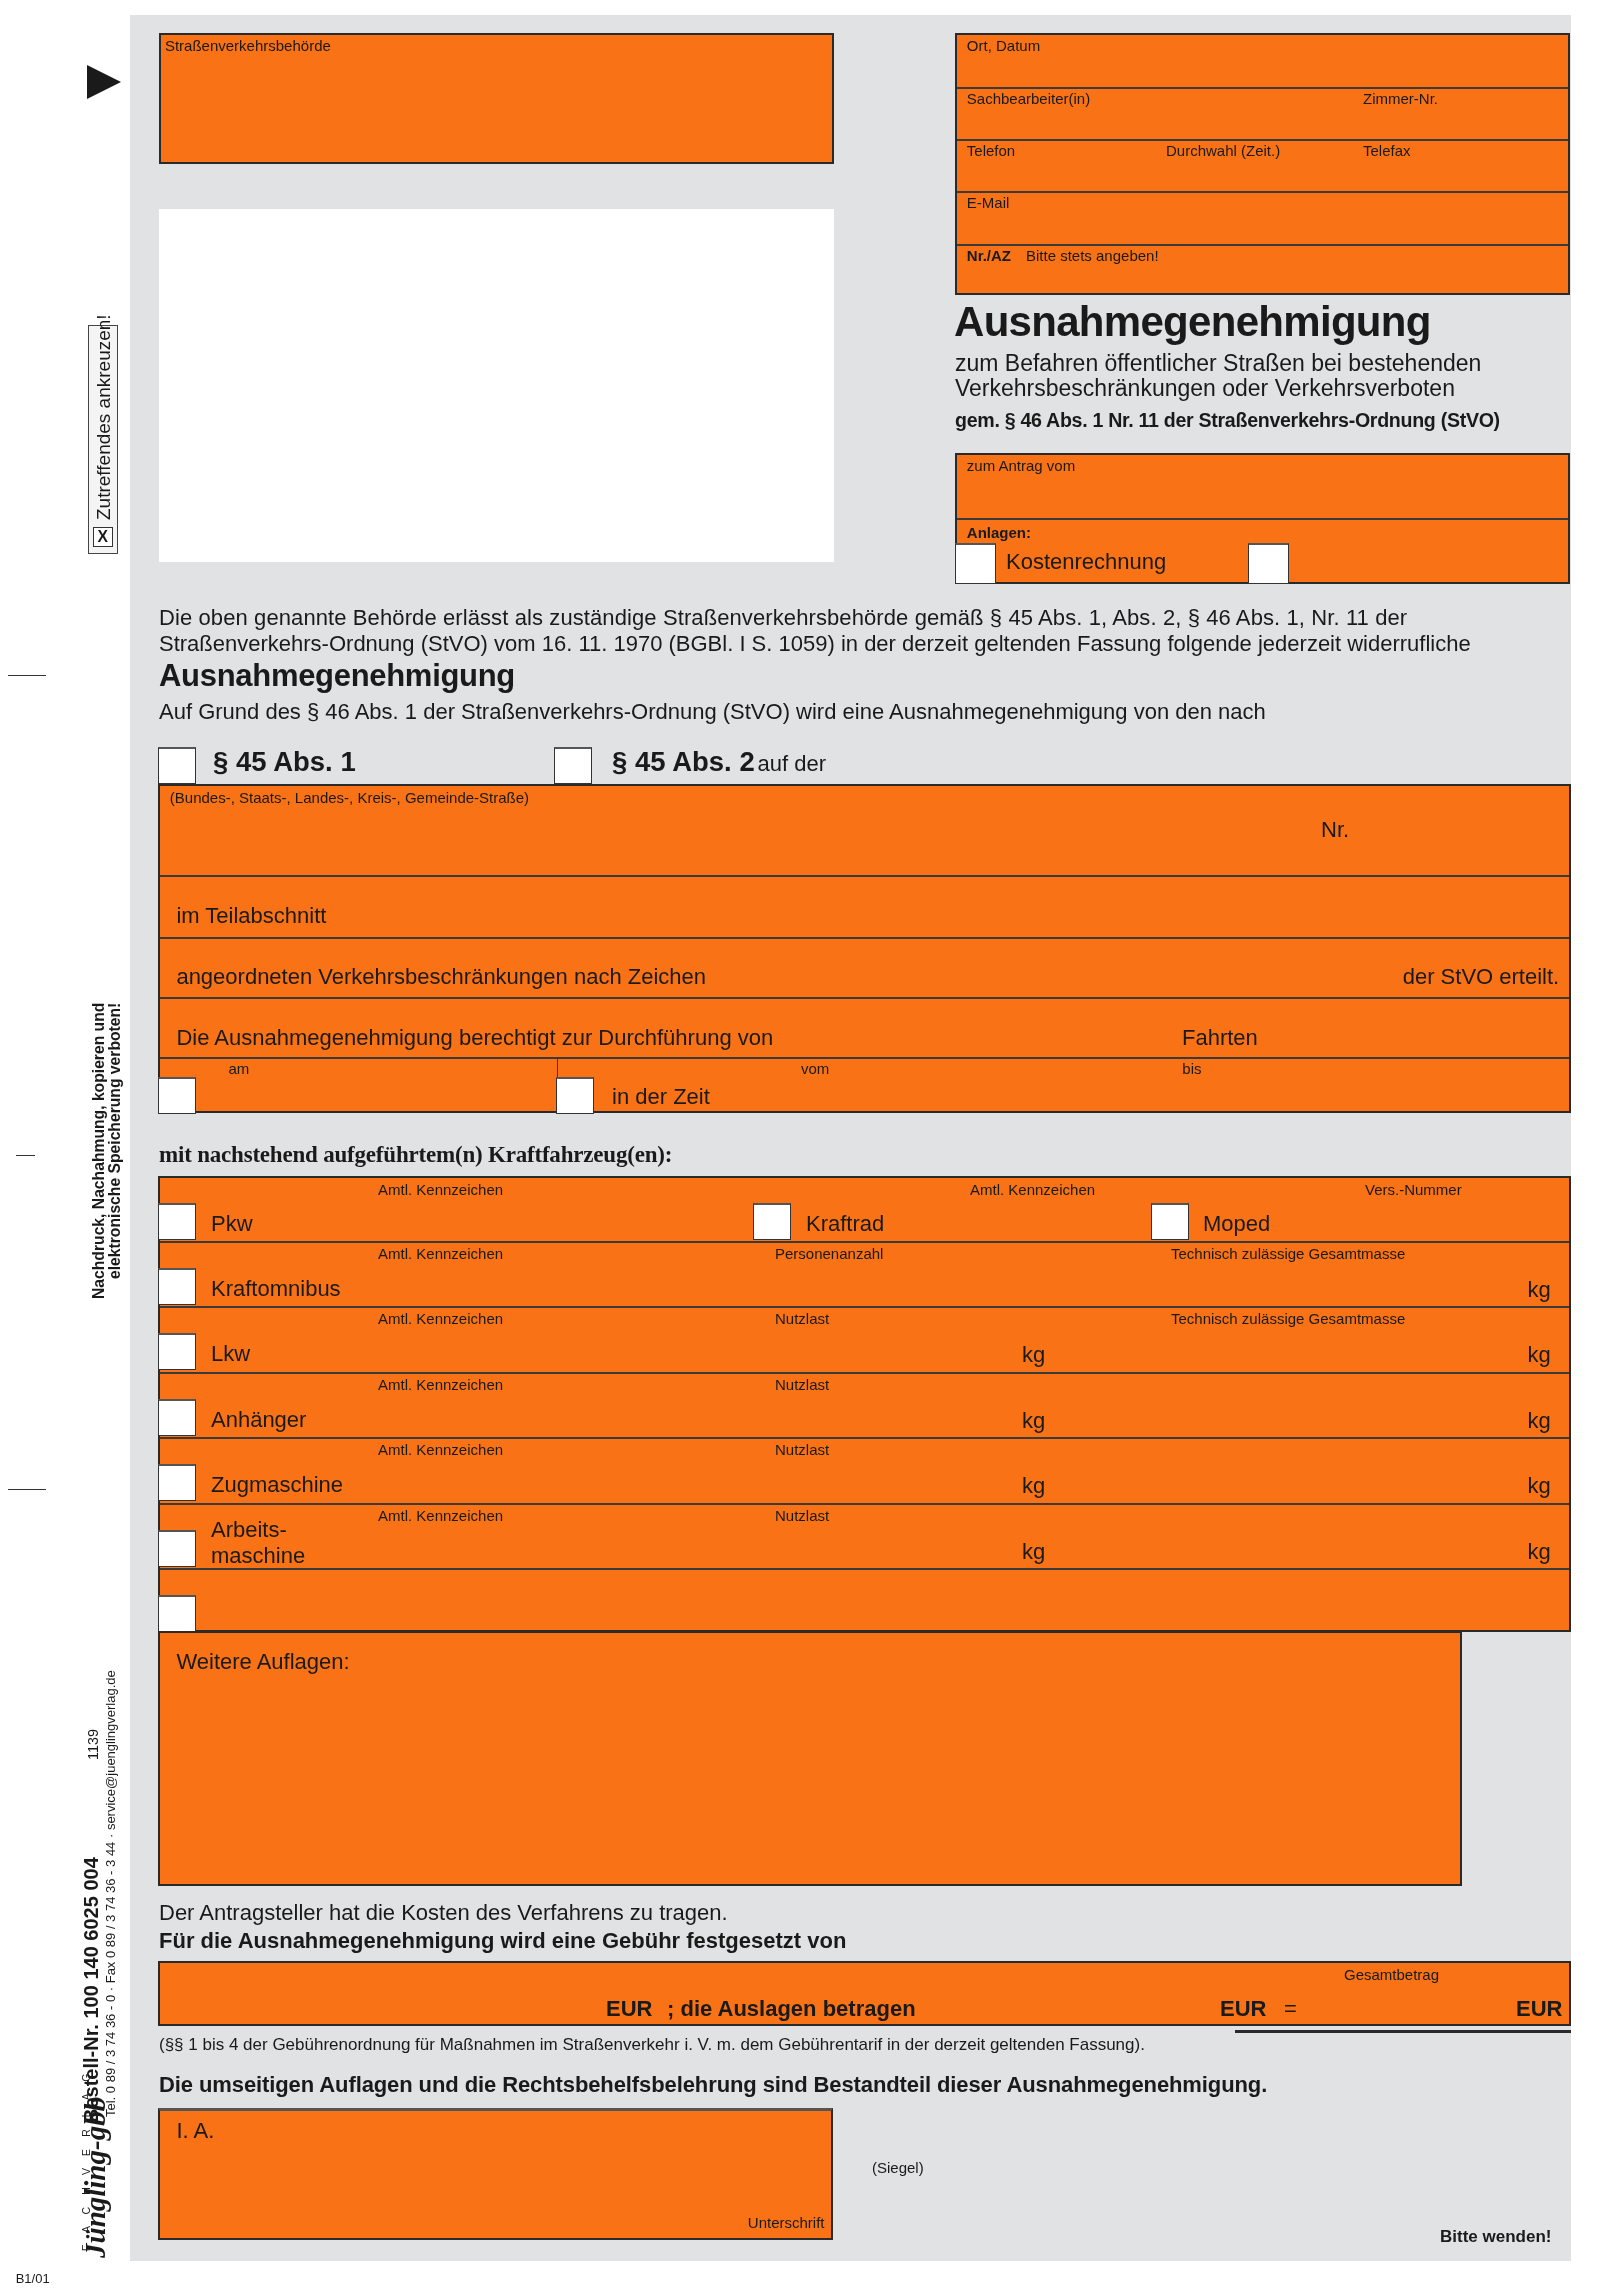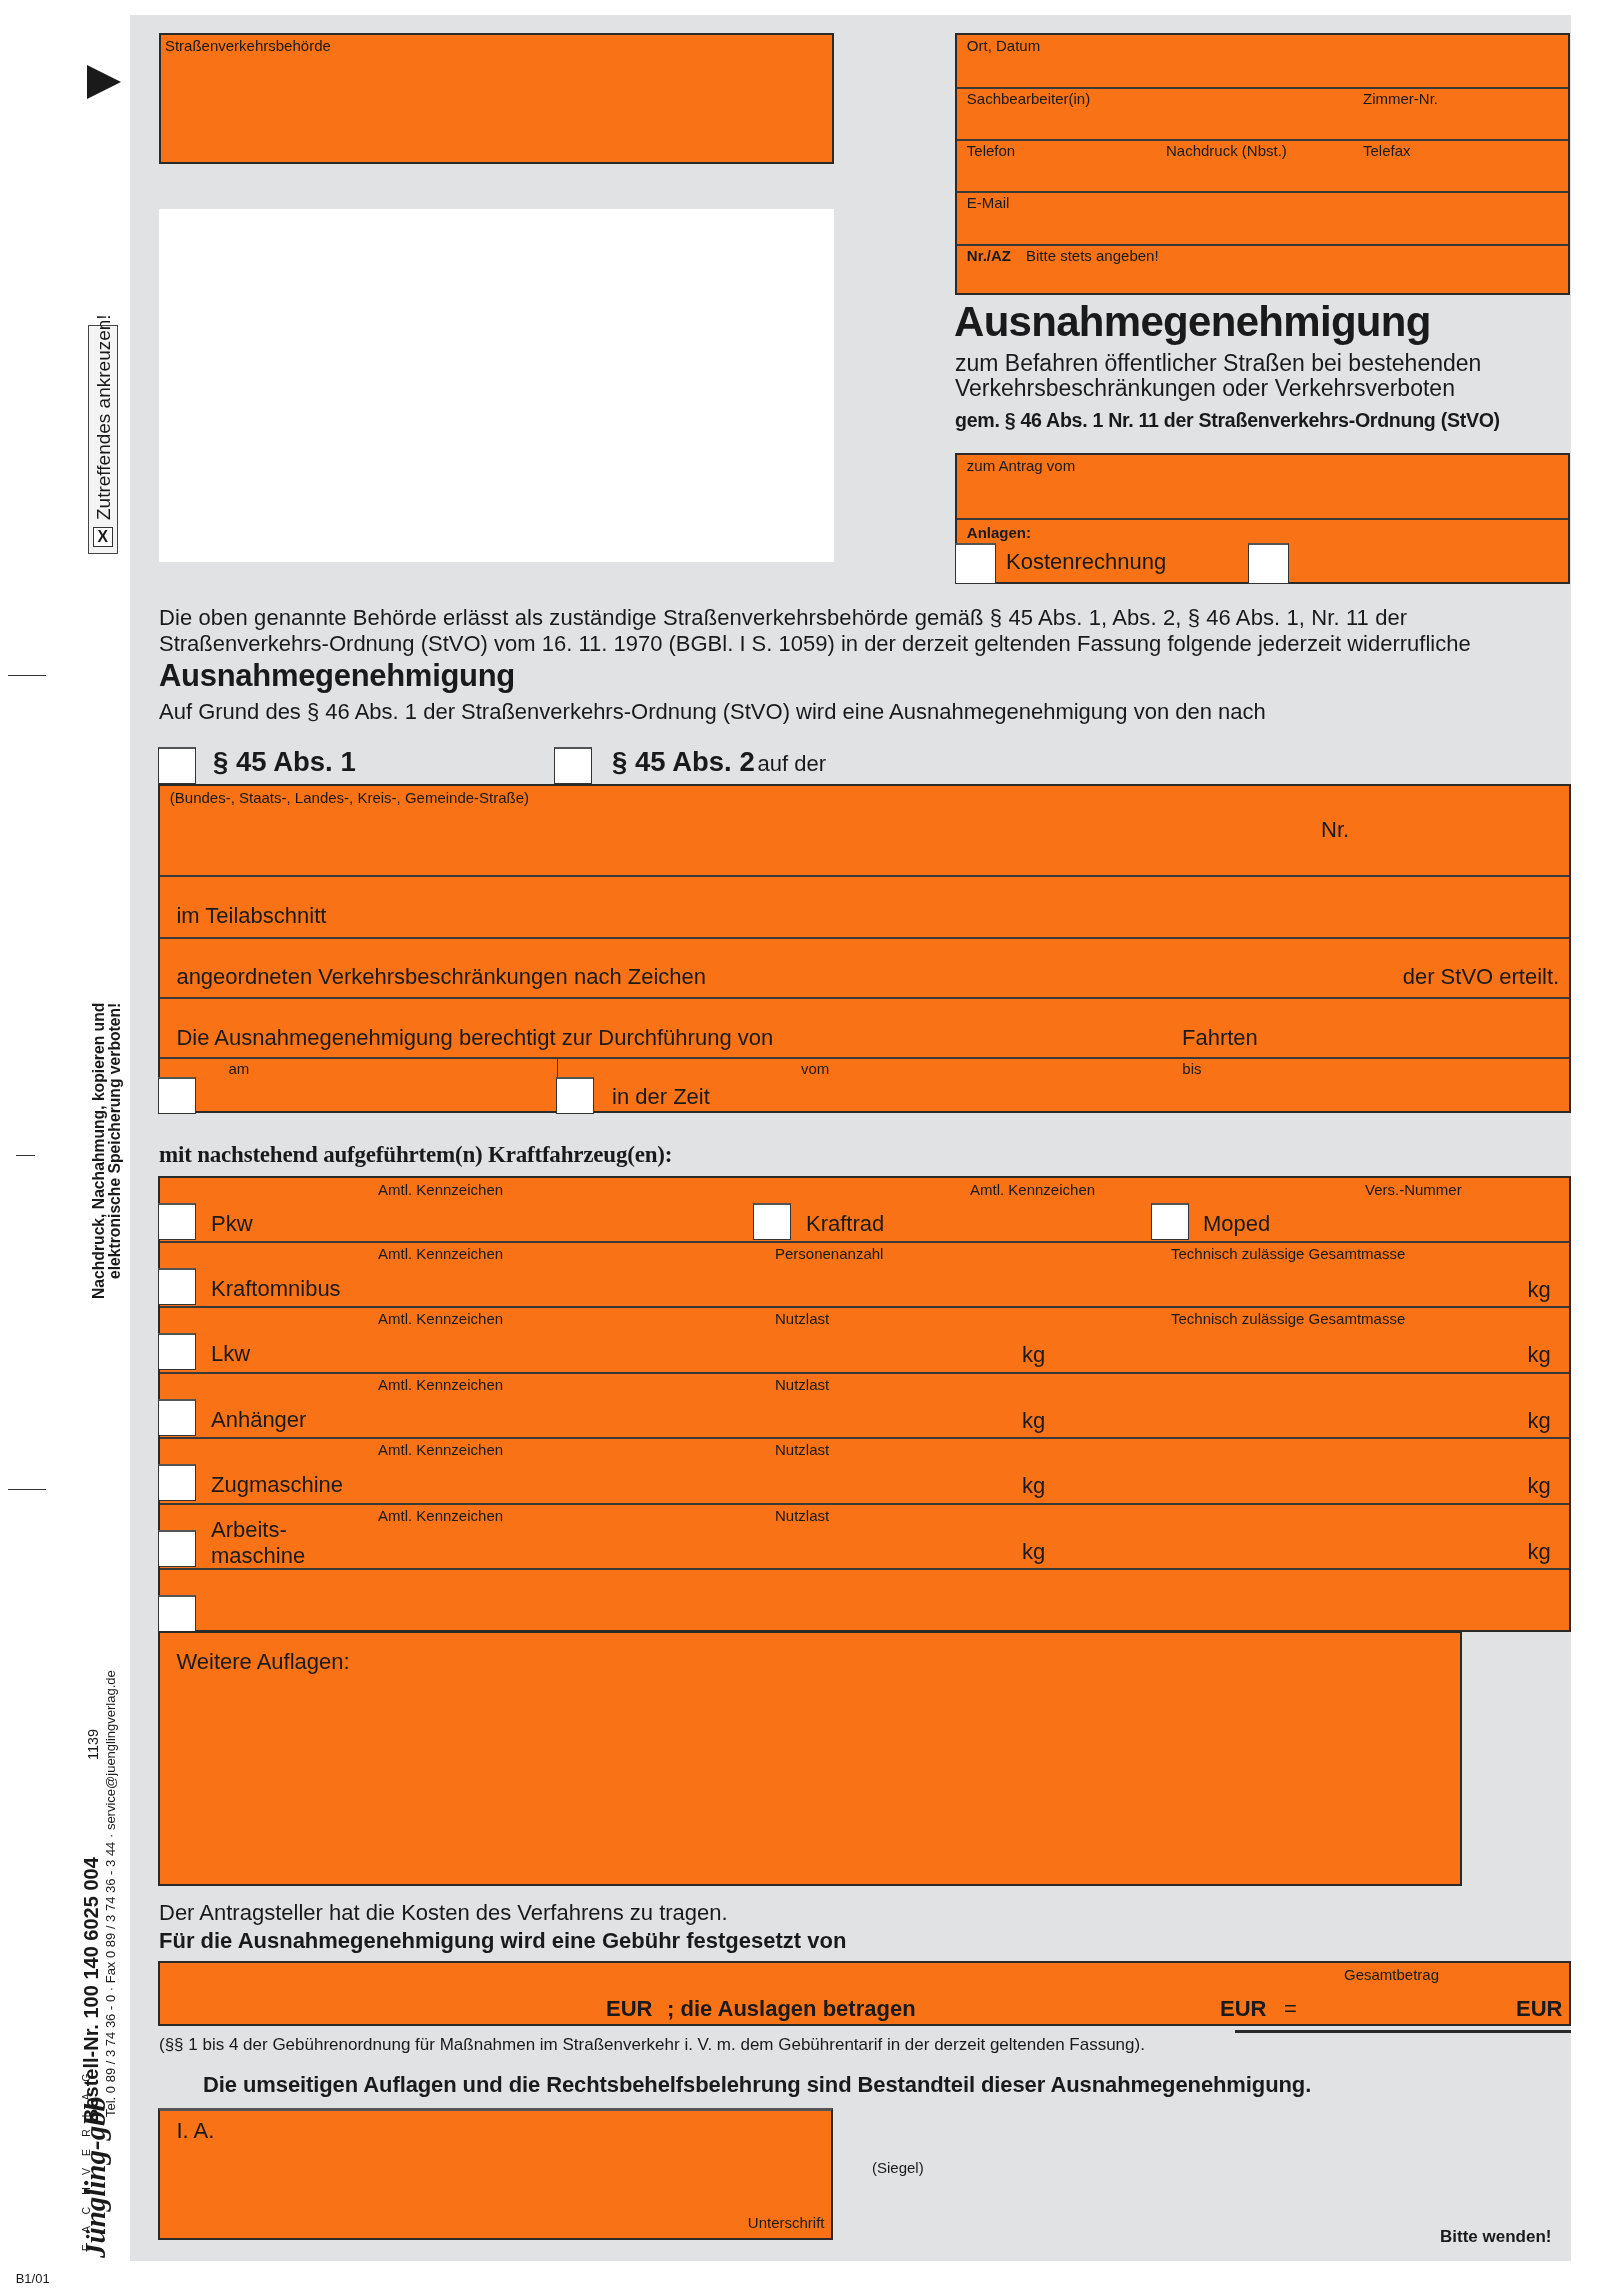"Nachdruck (Nbst.)" span.lbl-s { text: Nachdruck (Nbst -> Durchwahl (Zeit }
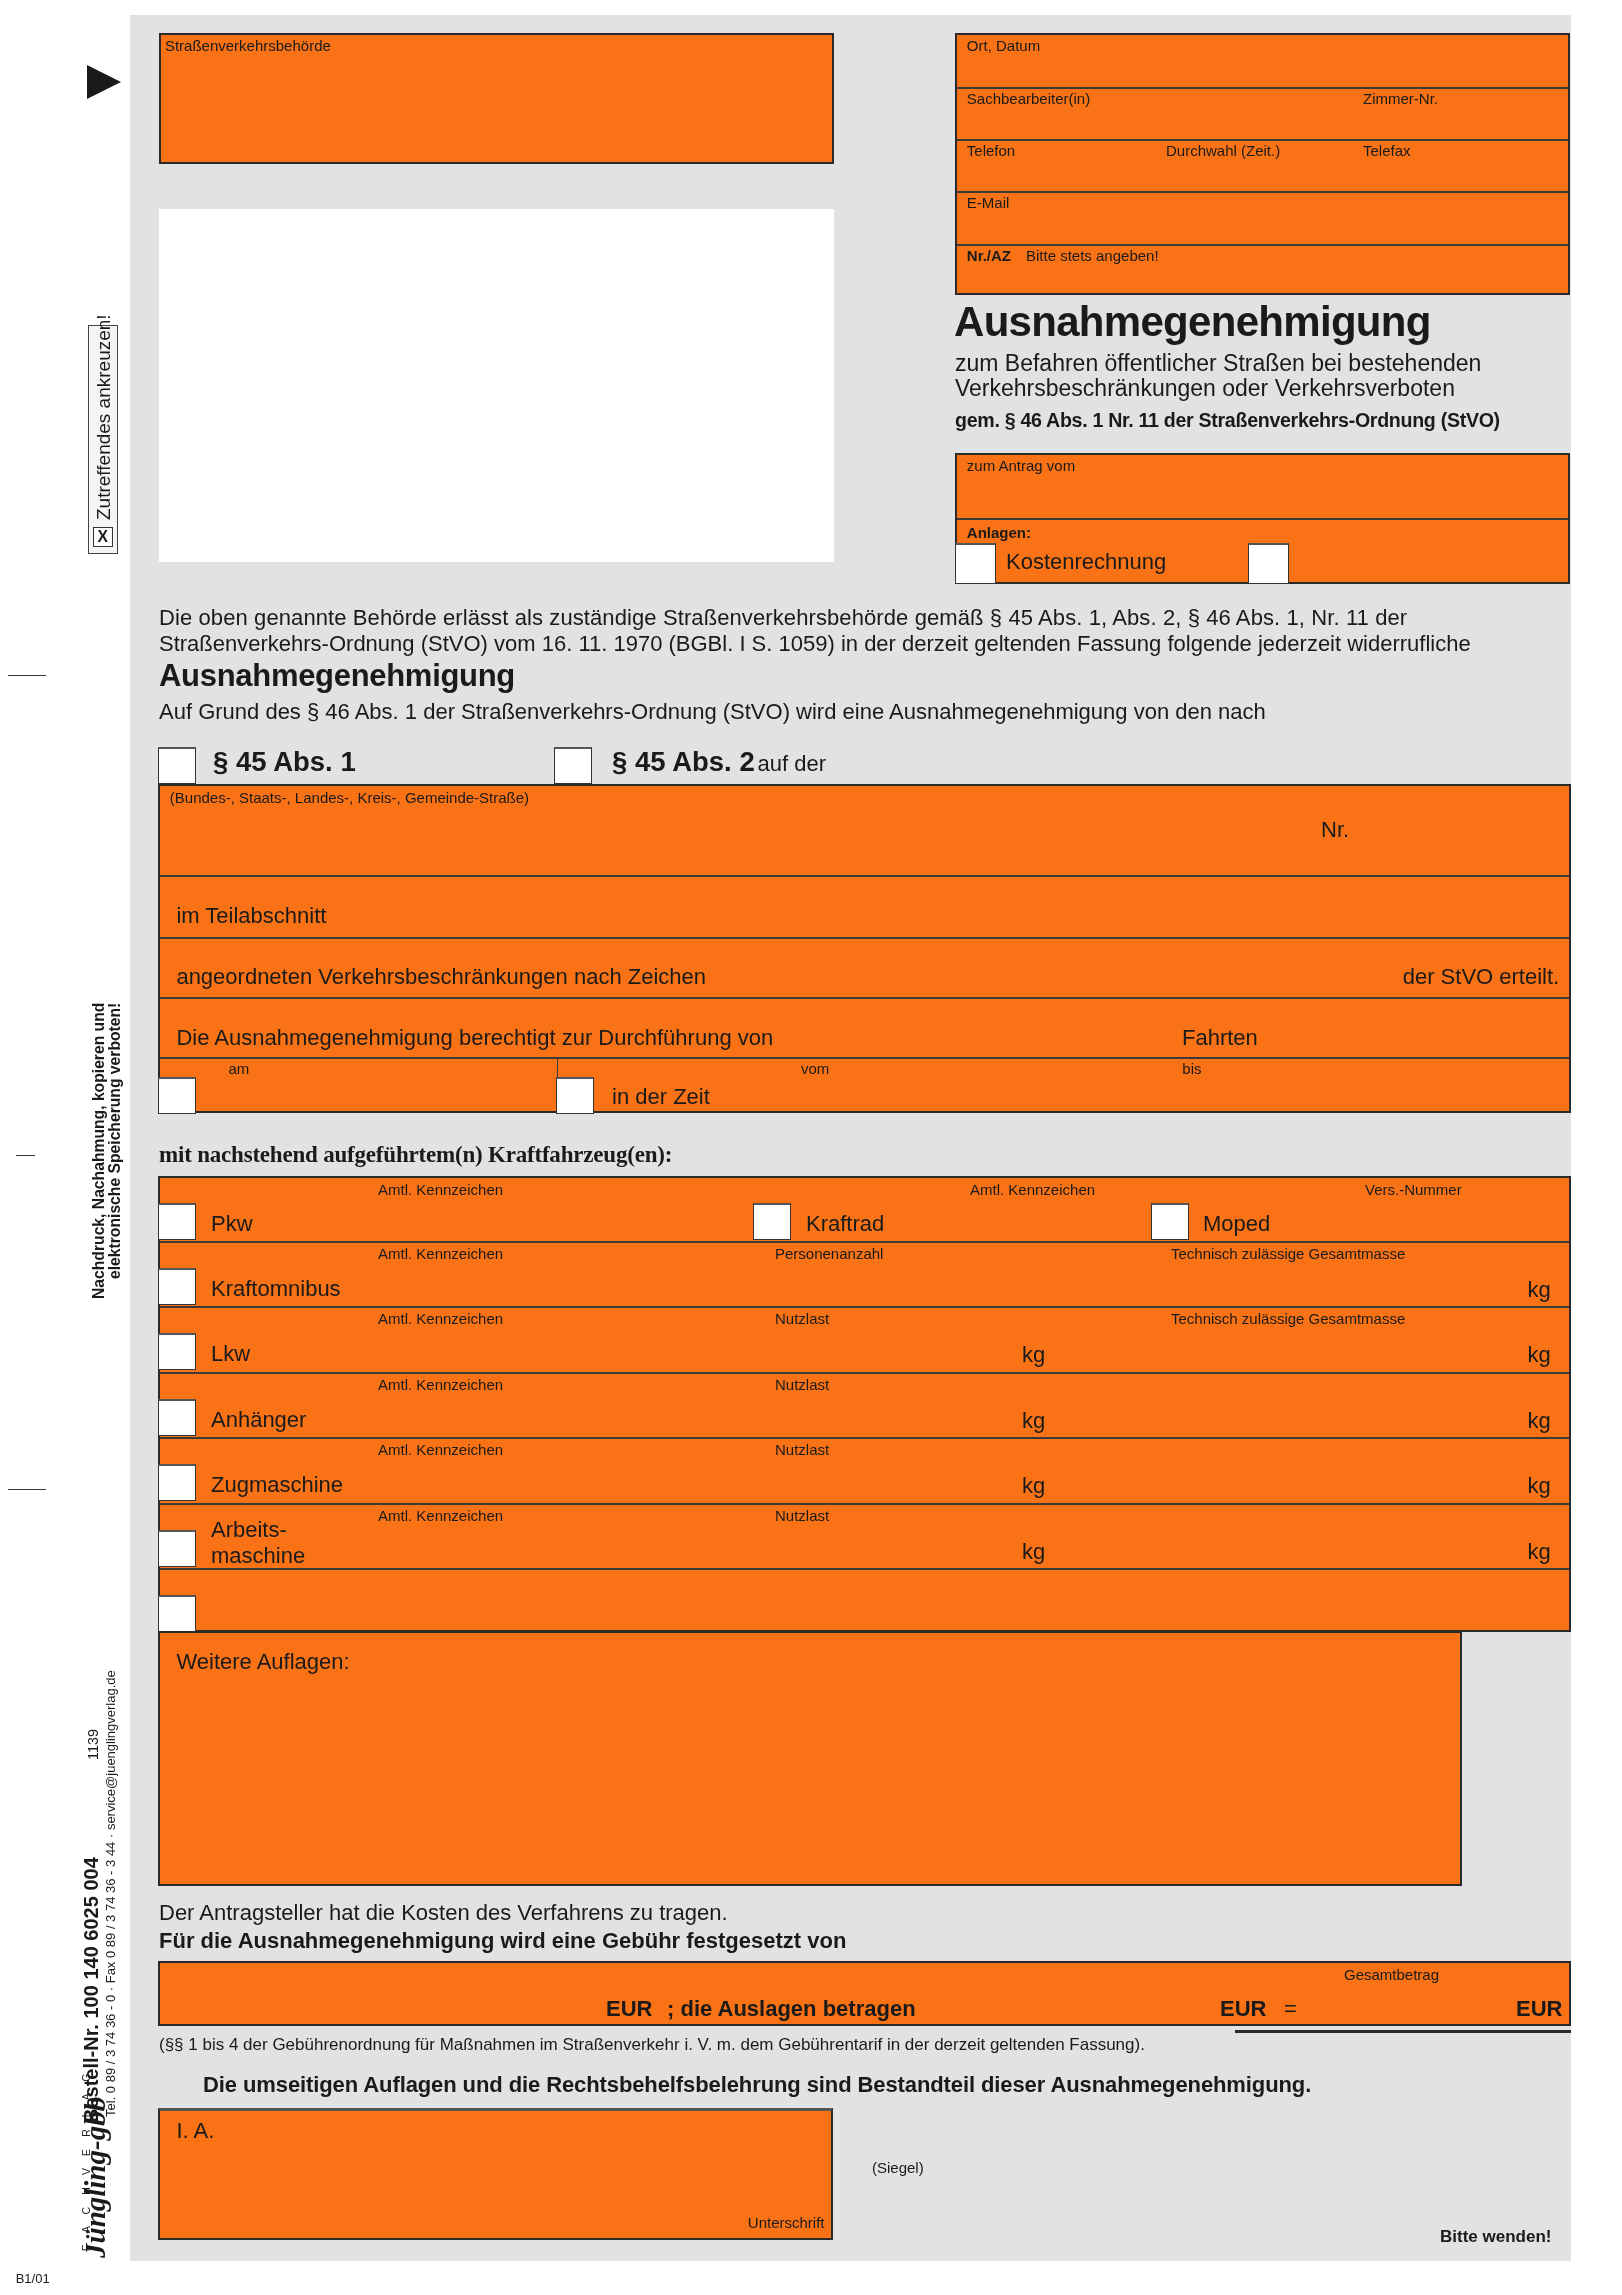"Die umseitigen Auflagen und die" div.abs { margin-left: 44px -> none }
